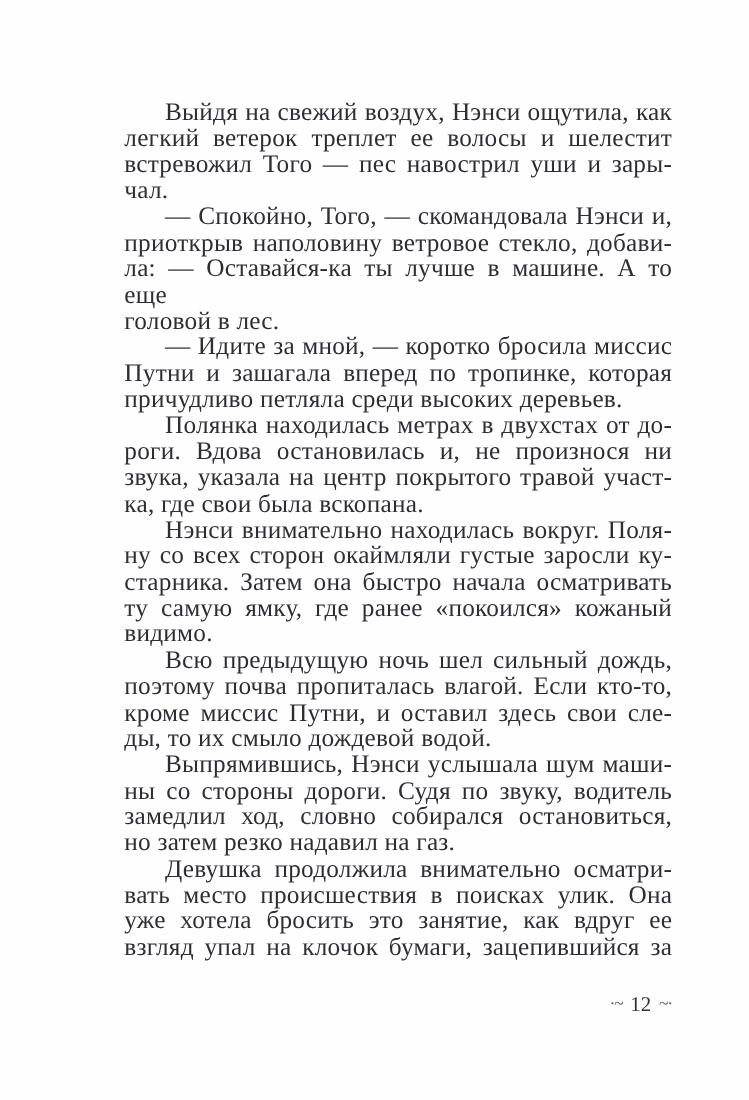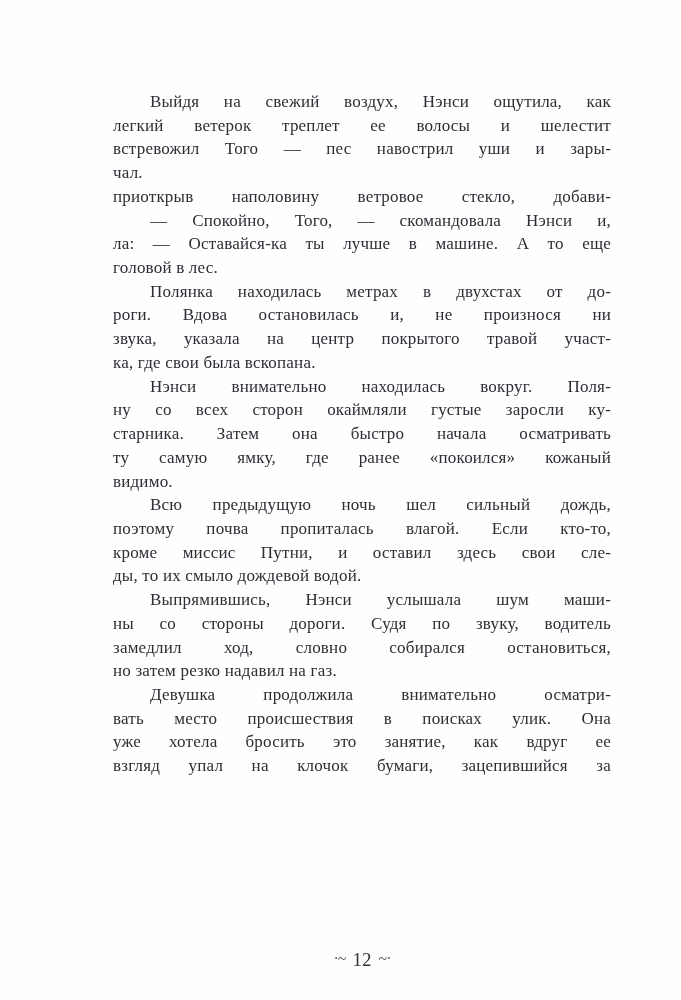"Выйдя на свежий воздух, Нэнси" .text-block { font-size: 17px -> 23px }
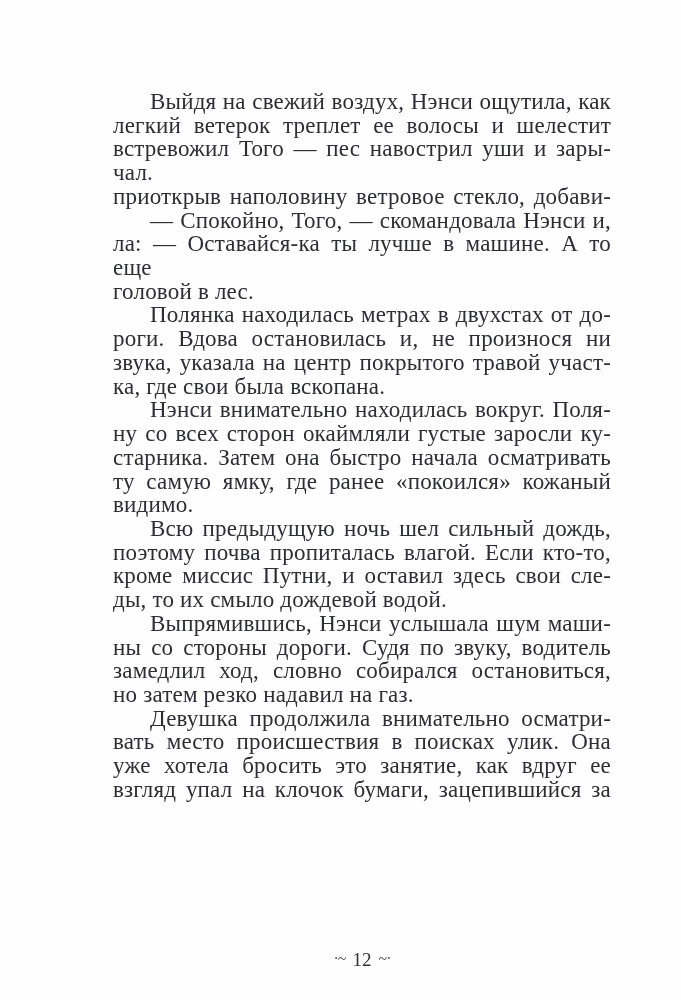"приоткрыв наполовину ветровое стекло," div.ln { order: before "— Спокойно, Того, — скомандовала" -> after "— Спокойно, Того, — скомандовала" }
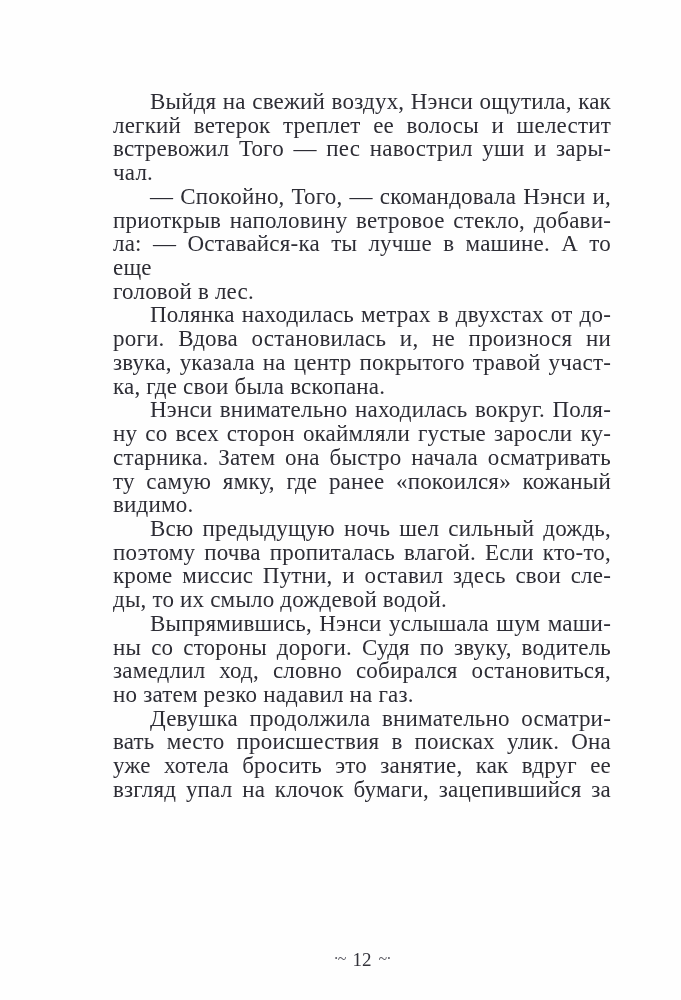"— Идите за мной, —" div.para { html: none -> <div> <div>— Идите за мной, — коротко бросила миссис</div> <div>Путни и зашагала вперед по тропинке, которая</div> <div>причудливо петляла среди высоких деревьев.</div> </div> }
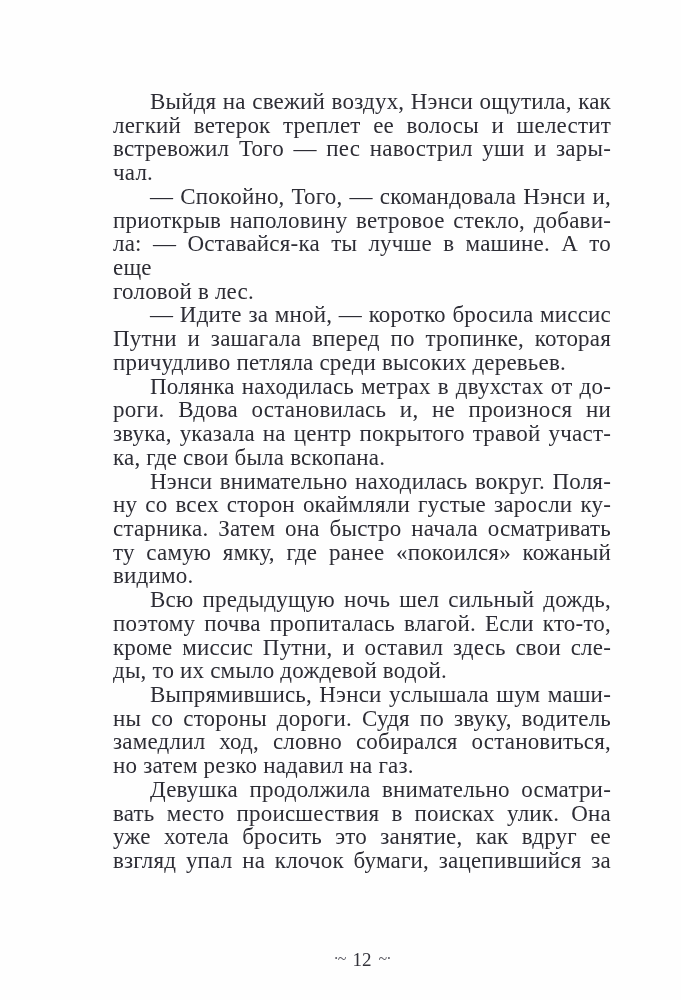"·~ 12 ~·" .footer { text-align: center -> right; top: 949px -> 903px }
